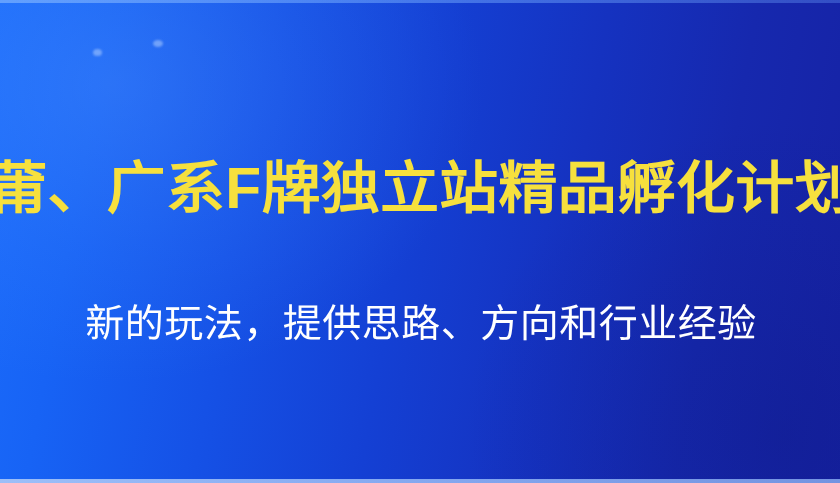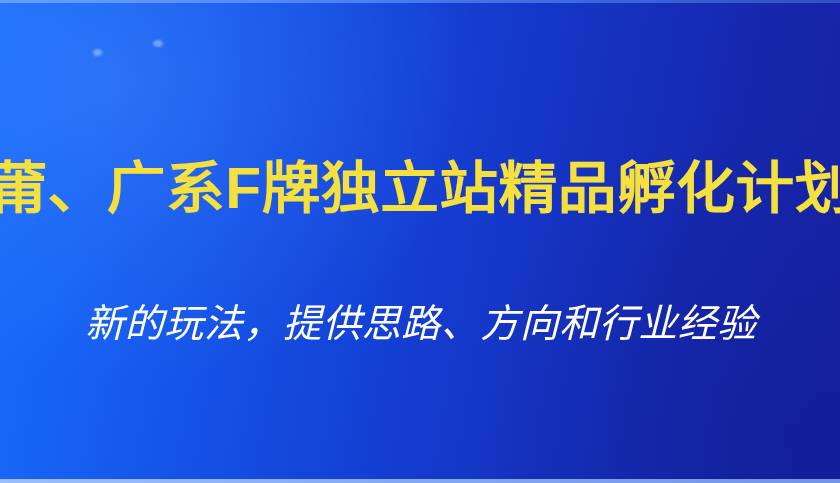"新的玩法，提供思路、方向和行业经验" .subhead { font-style: italic -> none }
